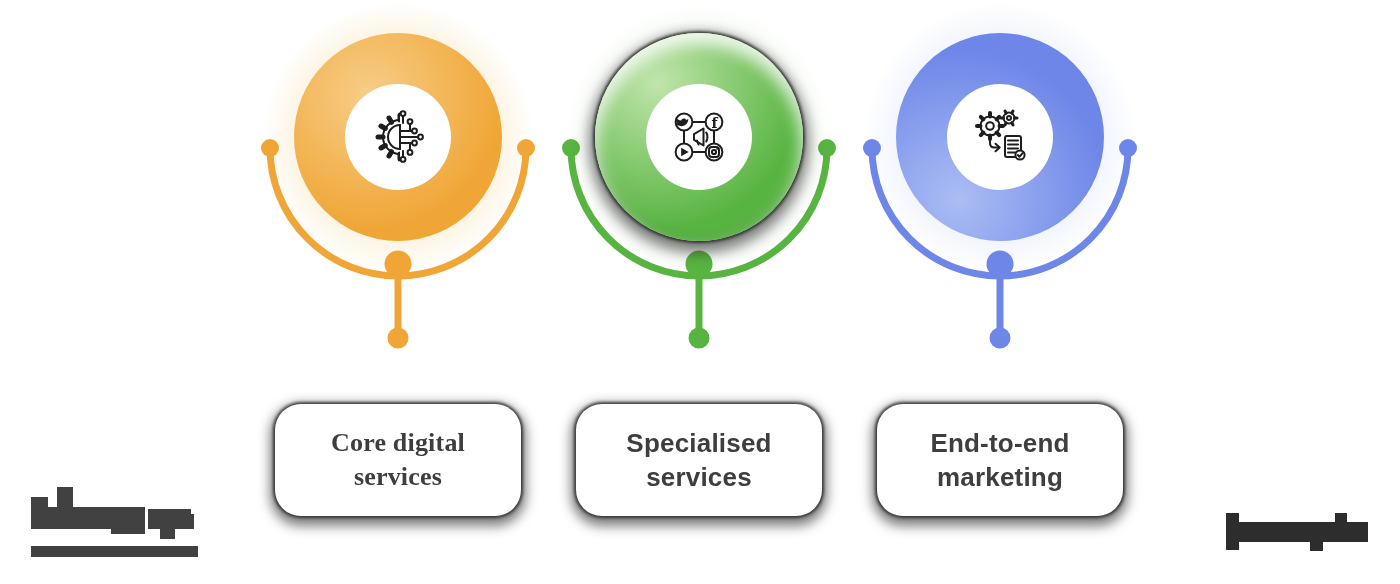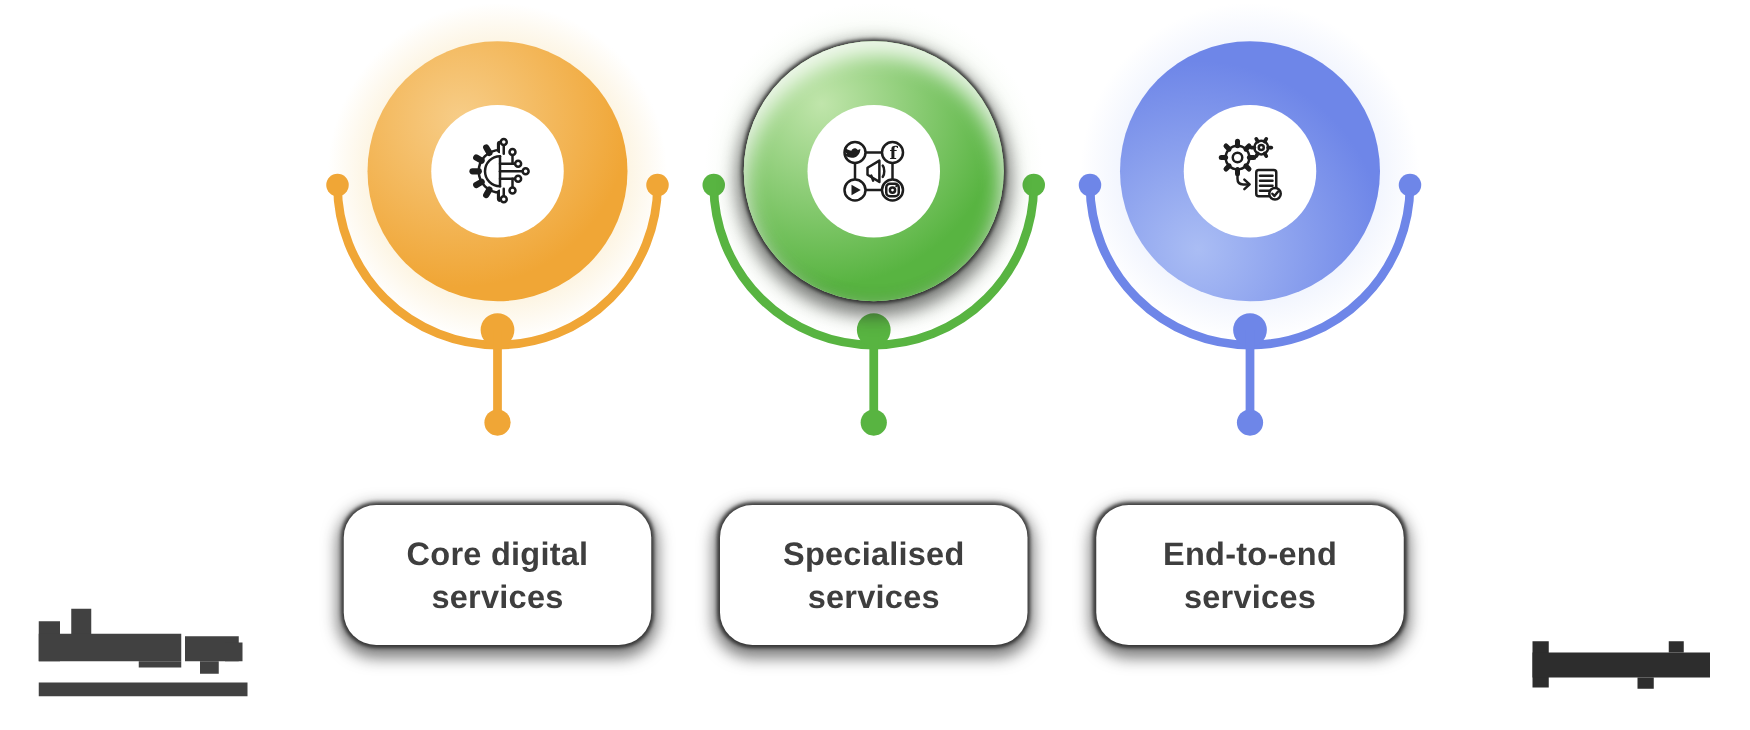"Core digital services" .col-0 { font-family: none -> Liberation Serif, serif }
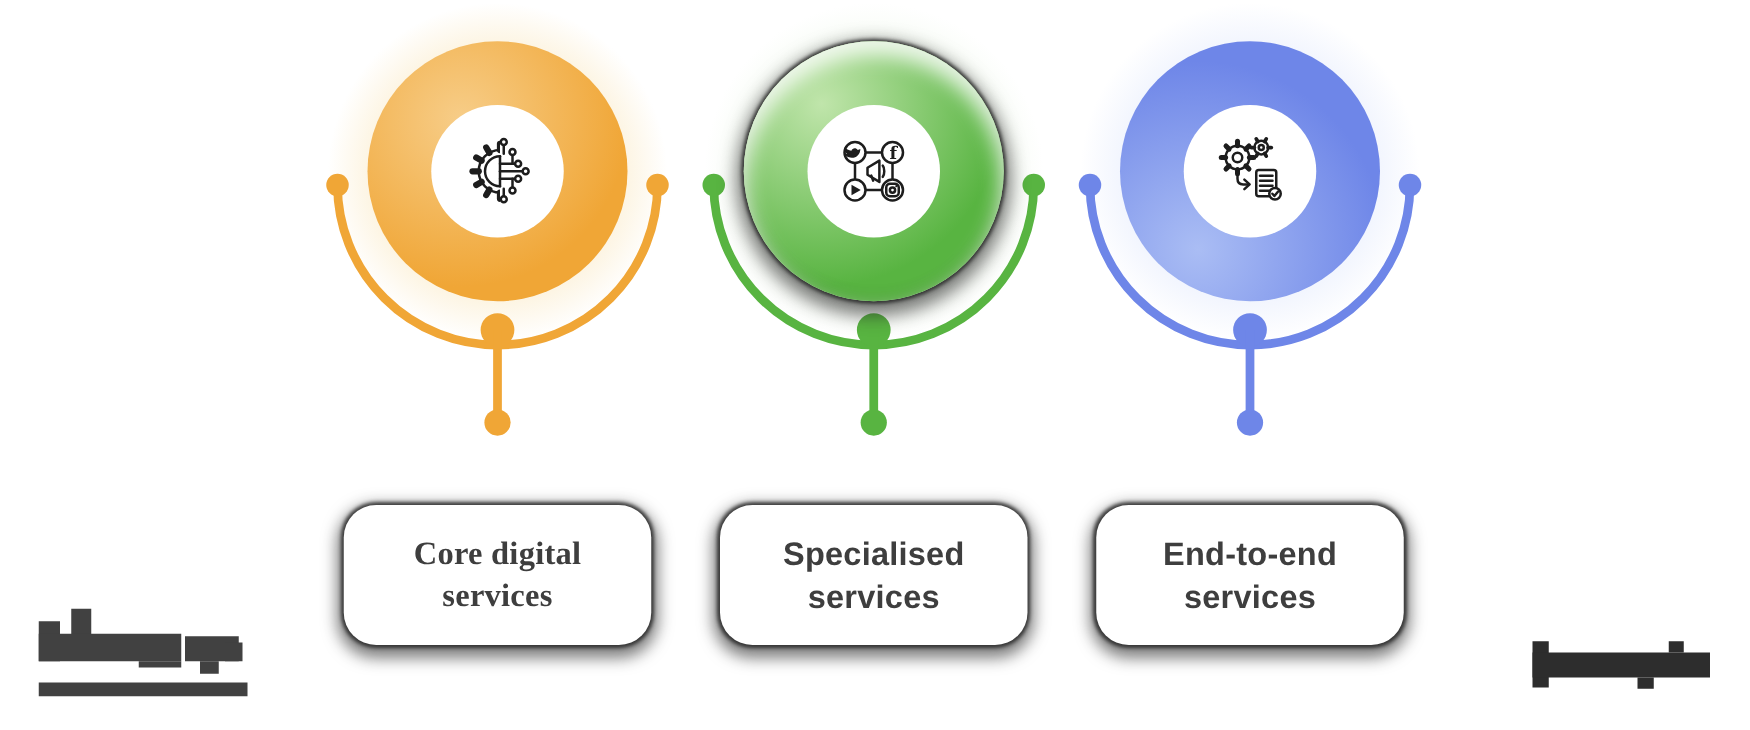"End-to-end services" span { text: services -> marketing }
